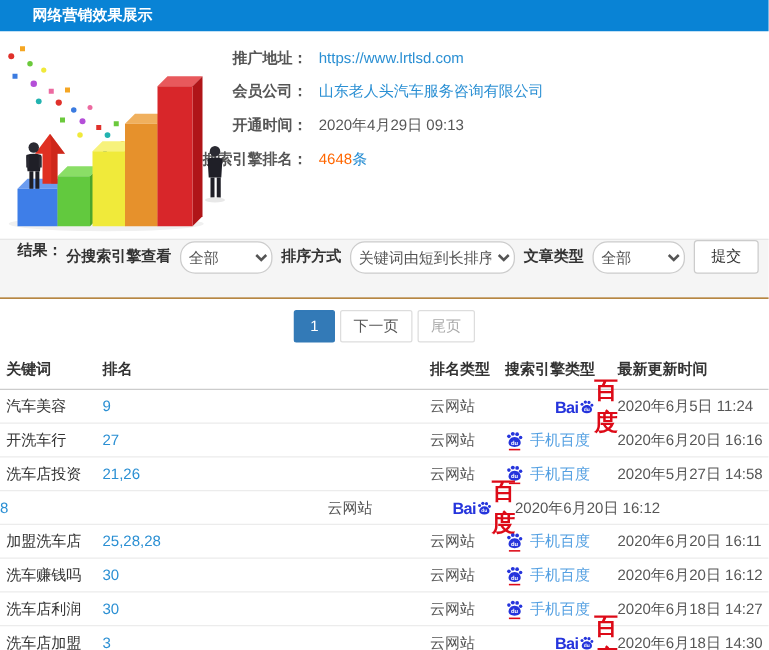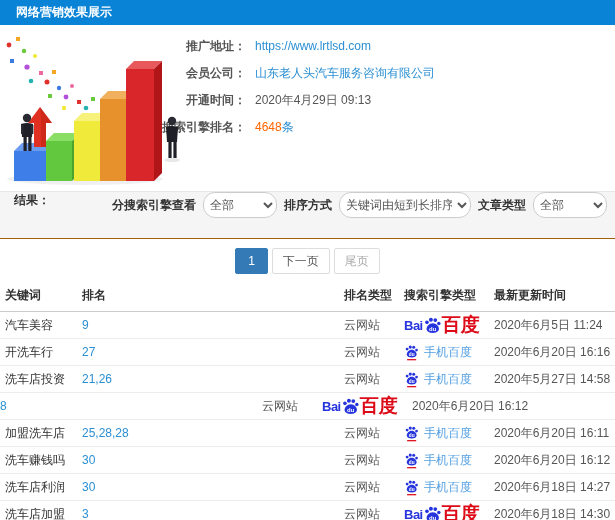"网络营销效果展示" .header-bar { padding-left: 16px -> 26px }
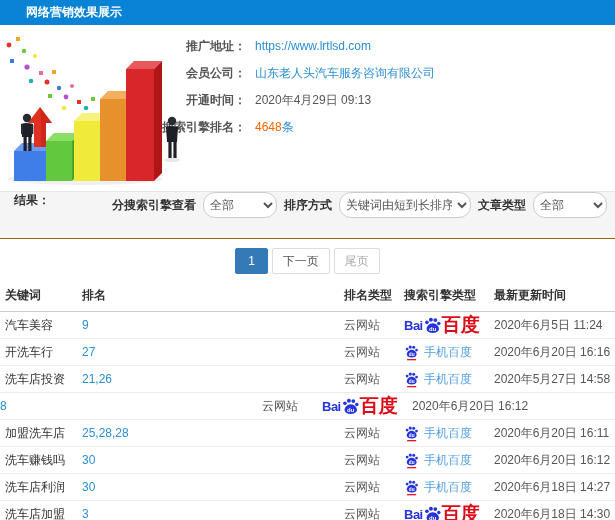"提交" button.submit-btn { html: none -> <button>提交</button> }
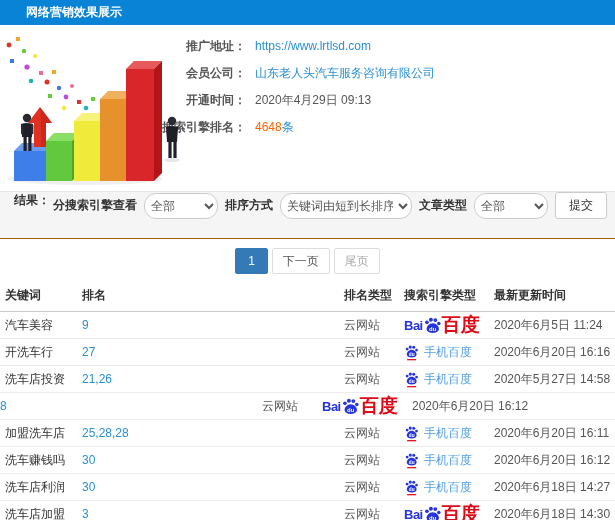"Bai" .baidu-logo { margin-left: none -> 40px }
